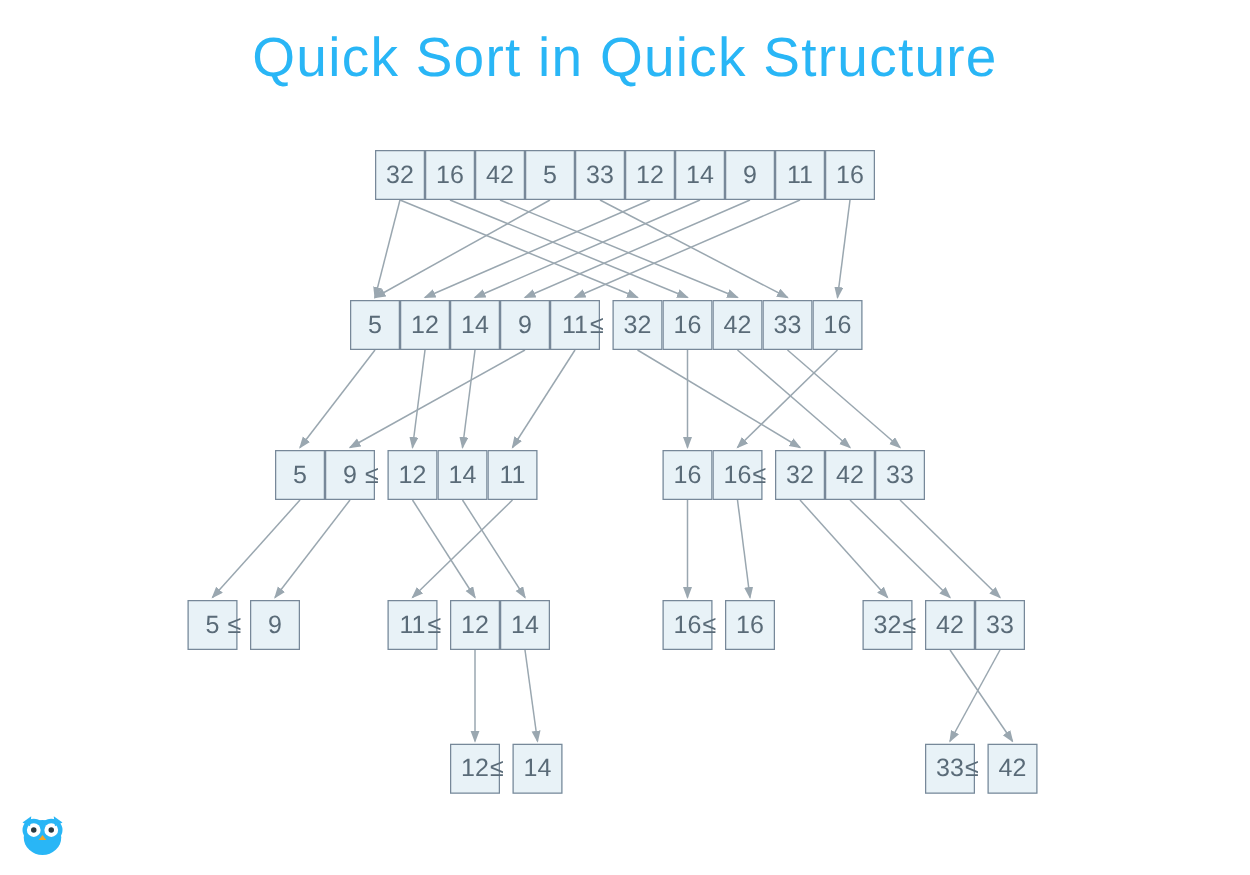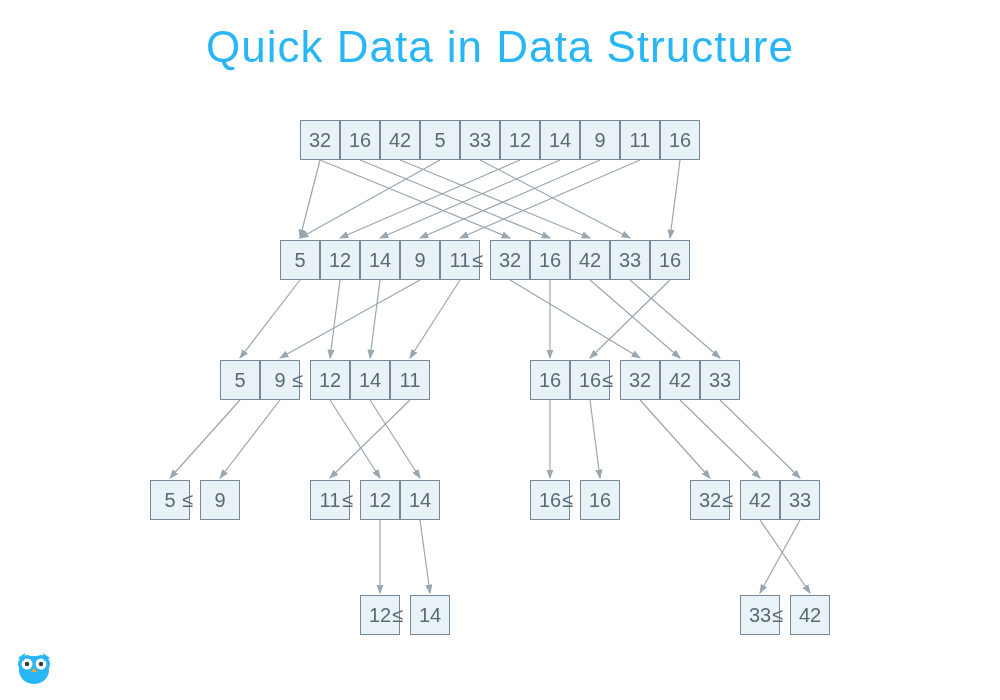"Quick Data in Data Structure" div.title { text: Data in Data -> Sort in Quick }
